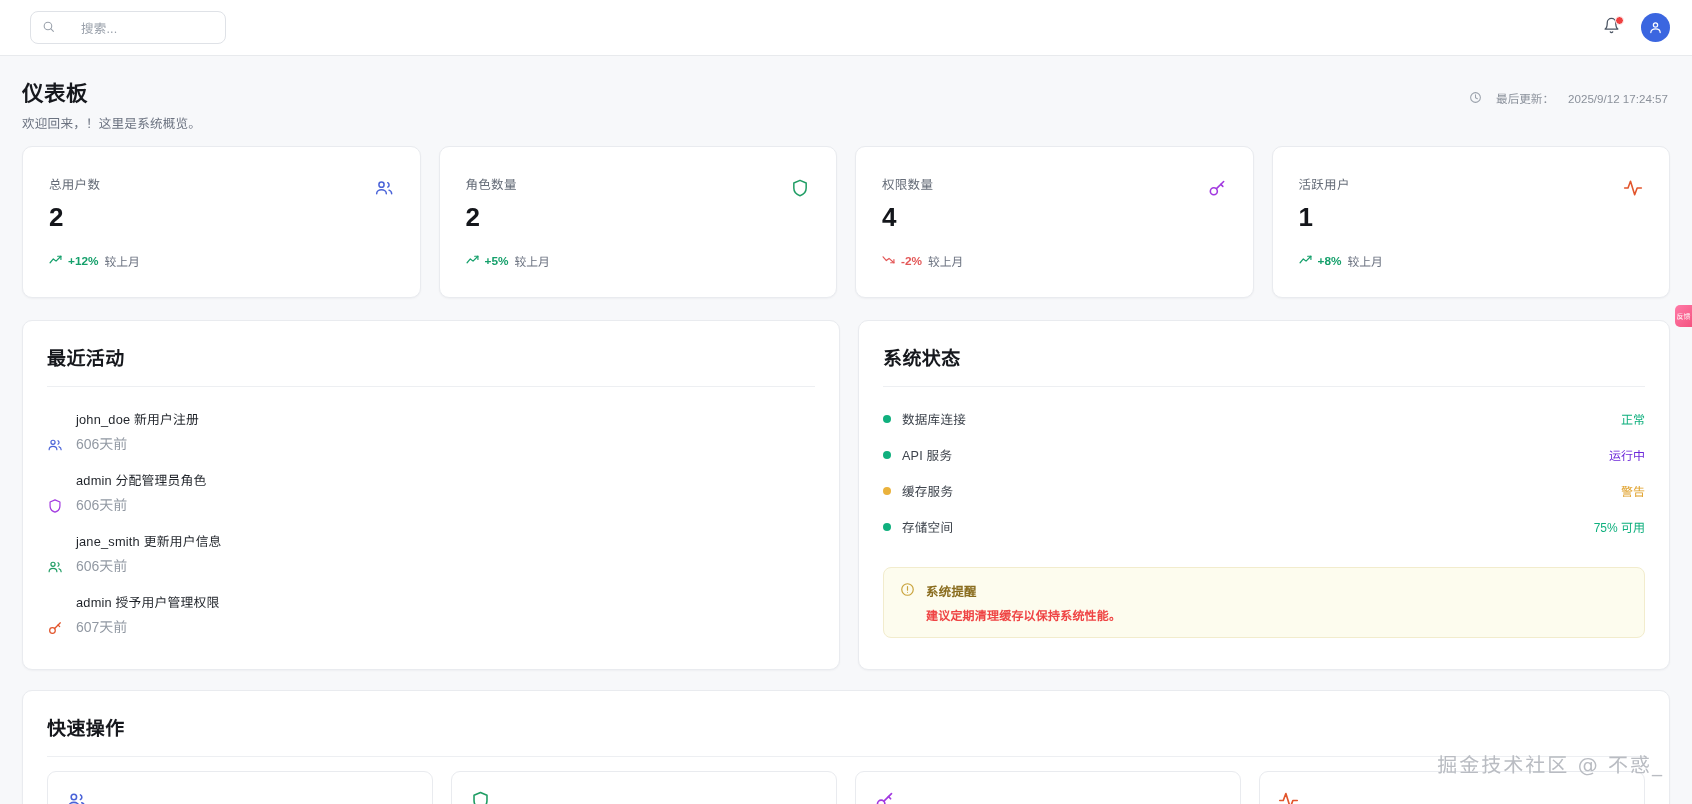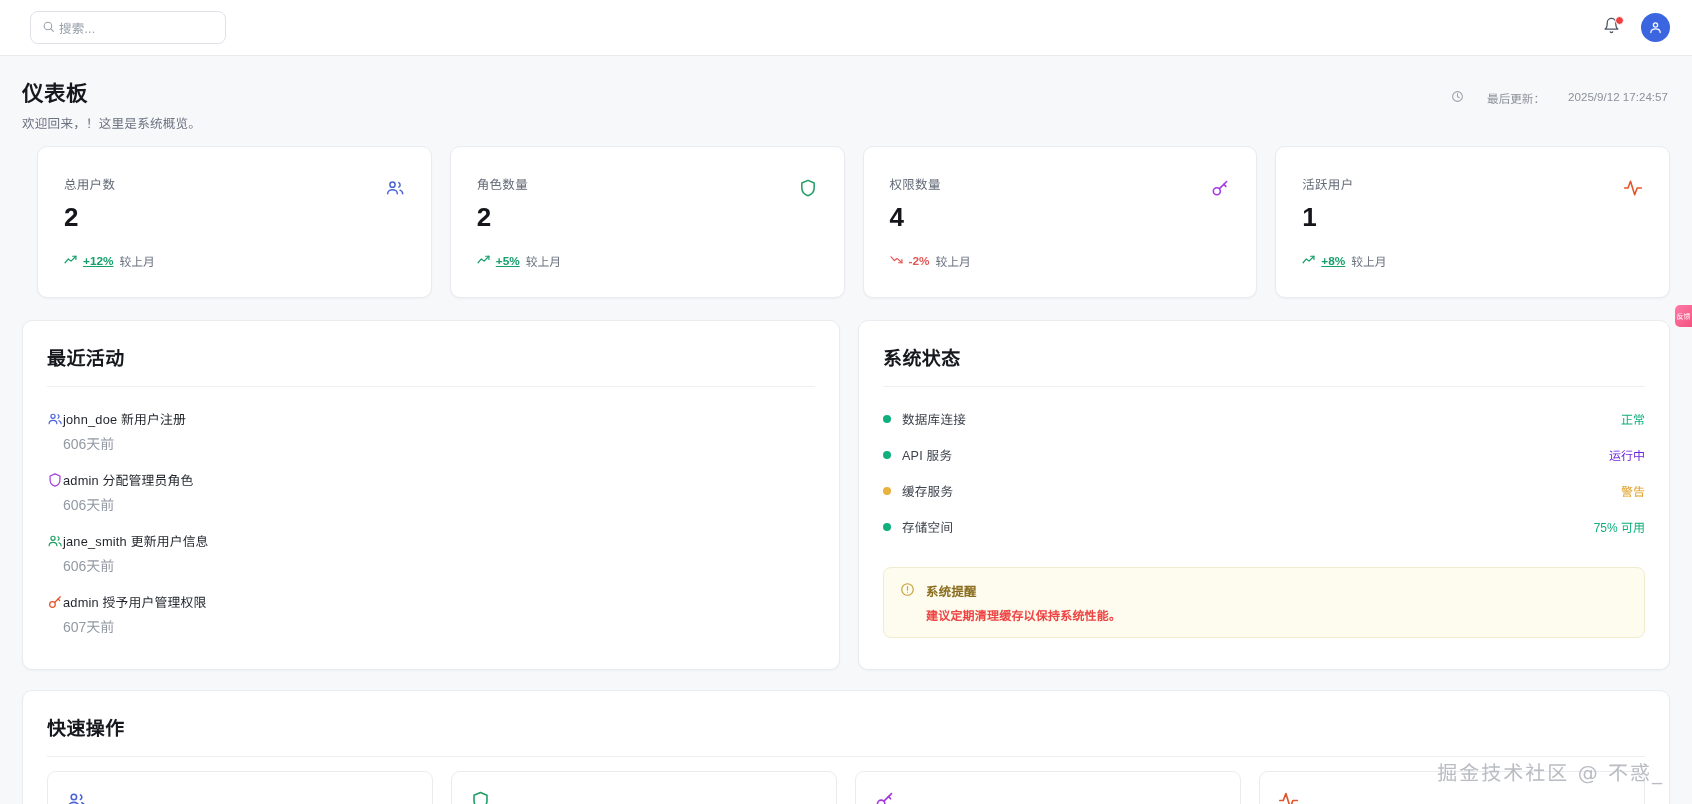"搜索..." .search-box { gap: 4px -> 26px }
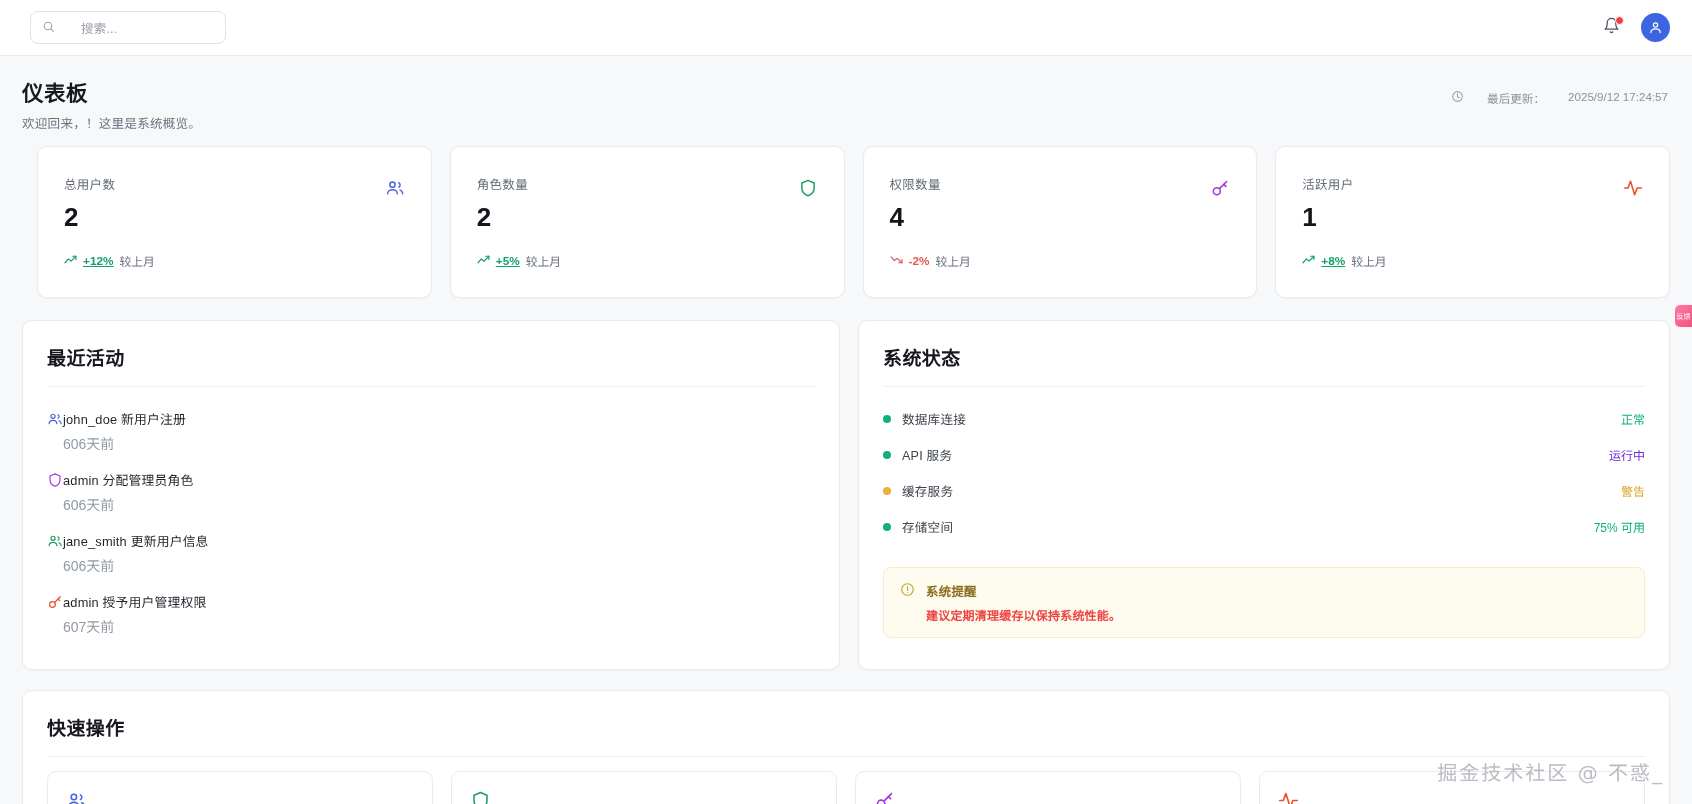"最后更新：" .updated { align-items: none -> center; gap: 23px -> 14px }
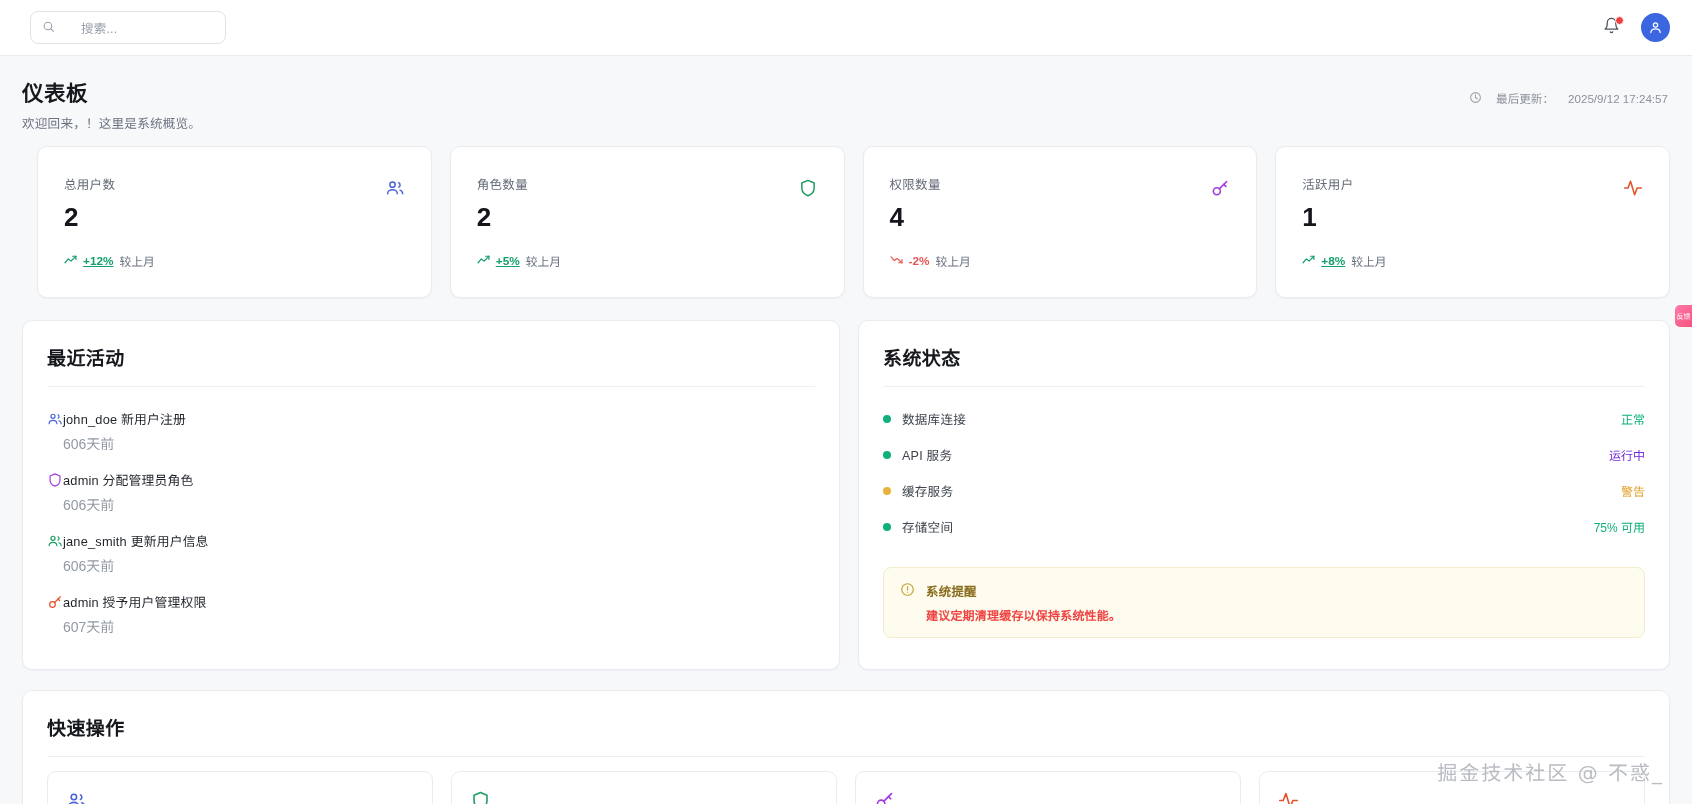"总用户数" .stats { margin-left: 15px -> none }
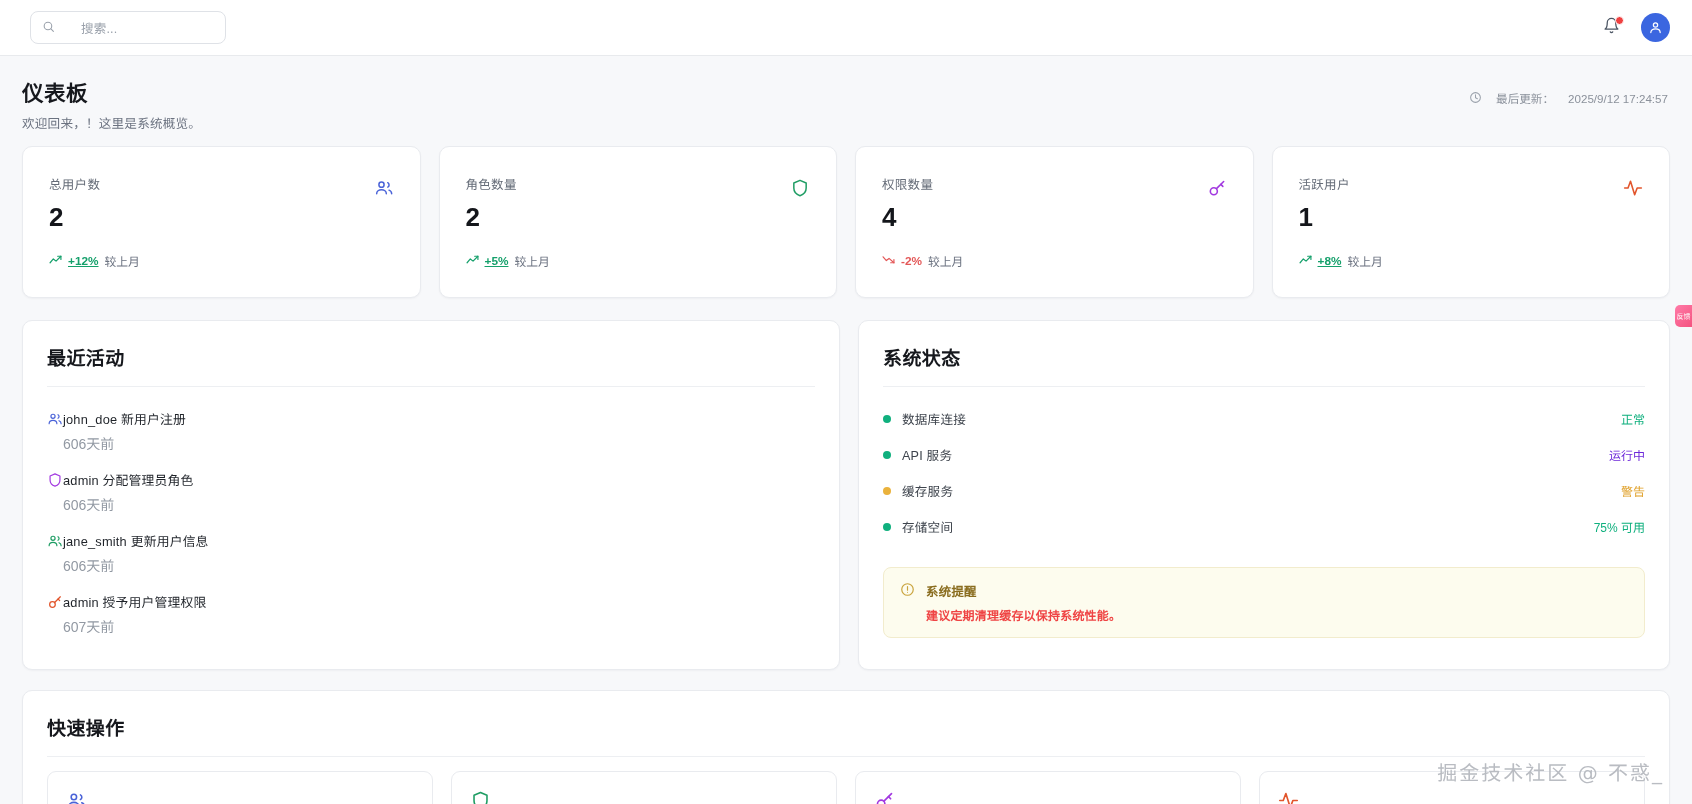"+12%" .trend-up .pct { text-decoration: underline -> none }
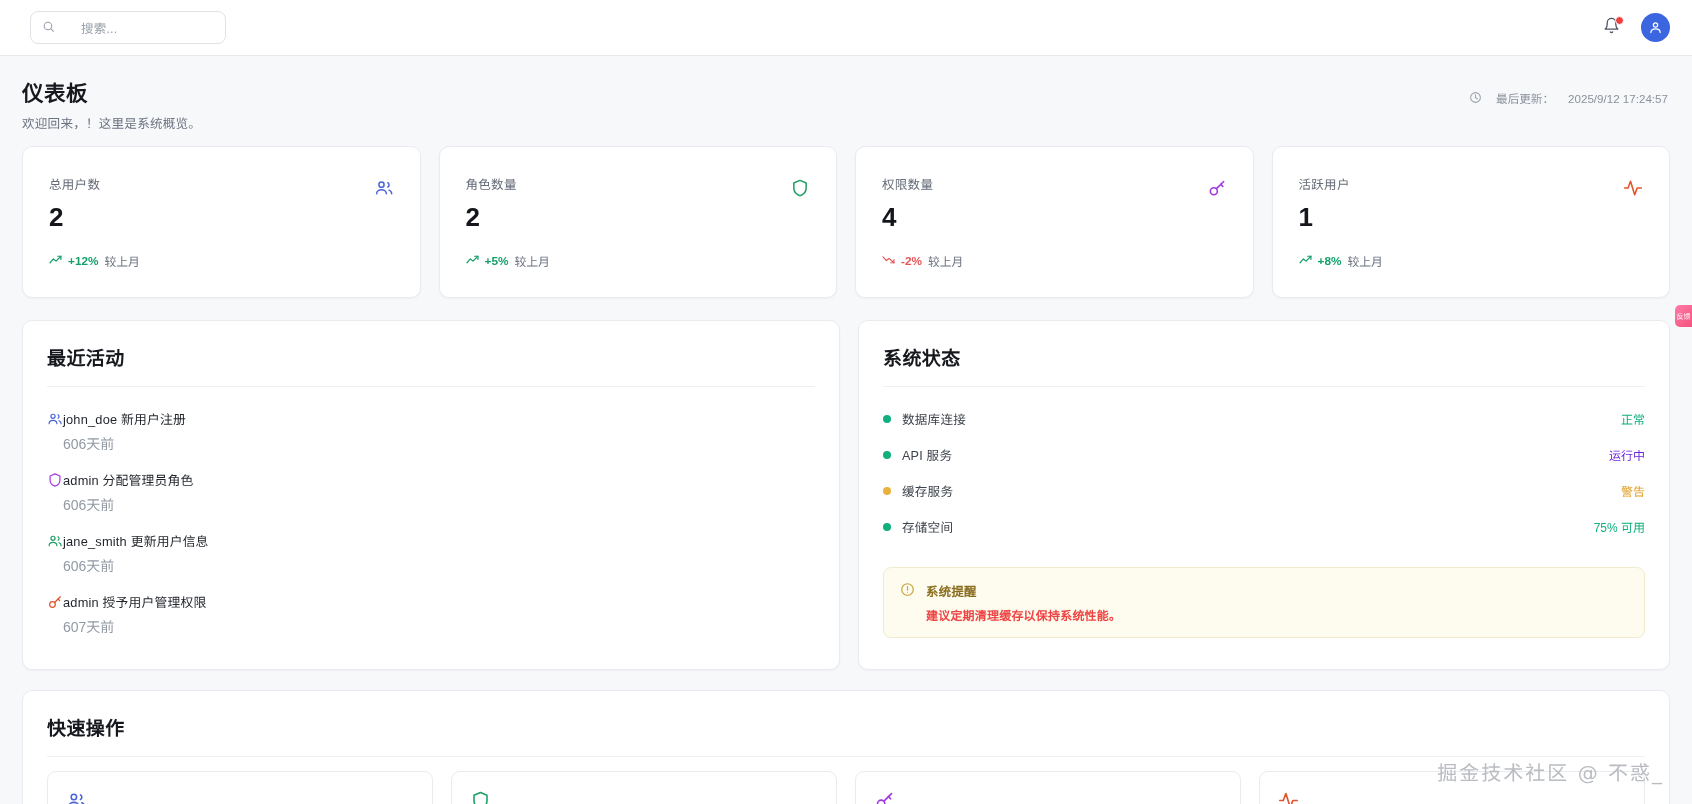"john_doe 新用户注册" .activity-item { align-items: flex-start -> flex-end; gap: none -> 13px }
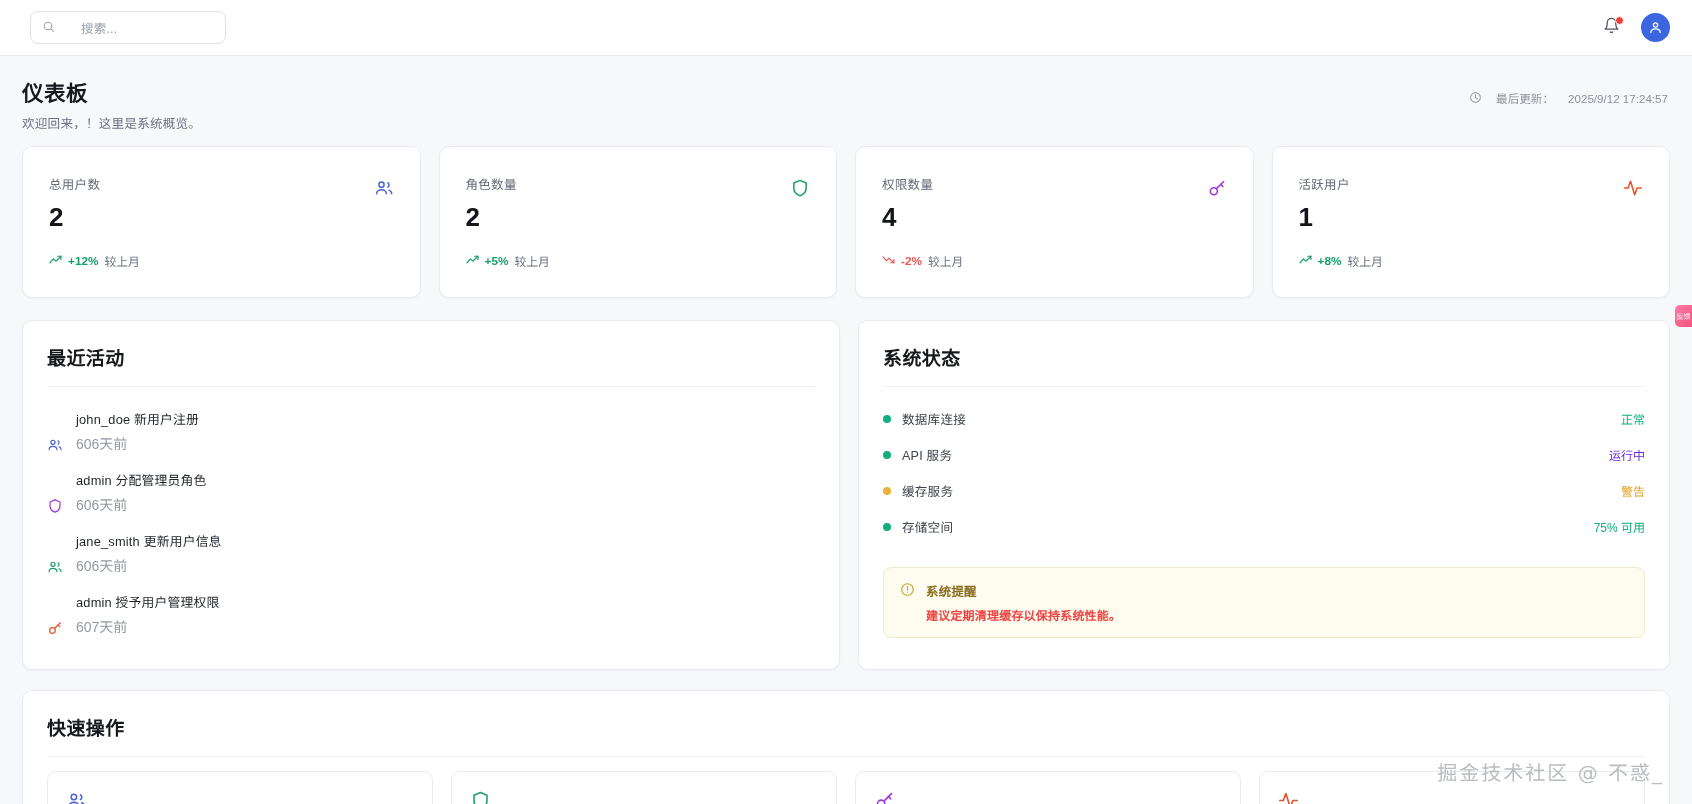"掘金技术社区 @ 不惑_" .watermark { bottom: 18px -> 26px }
